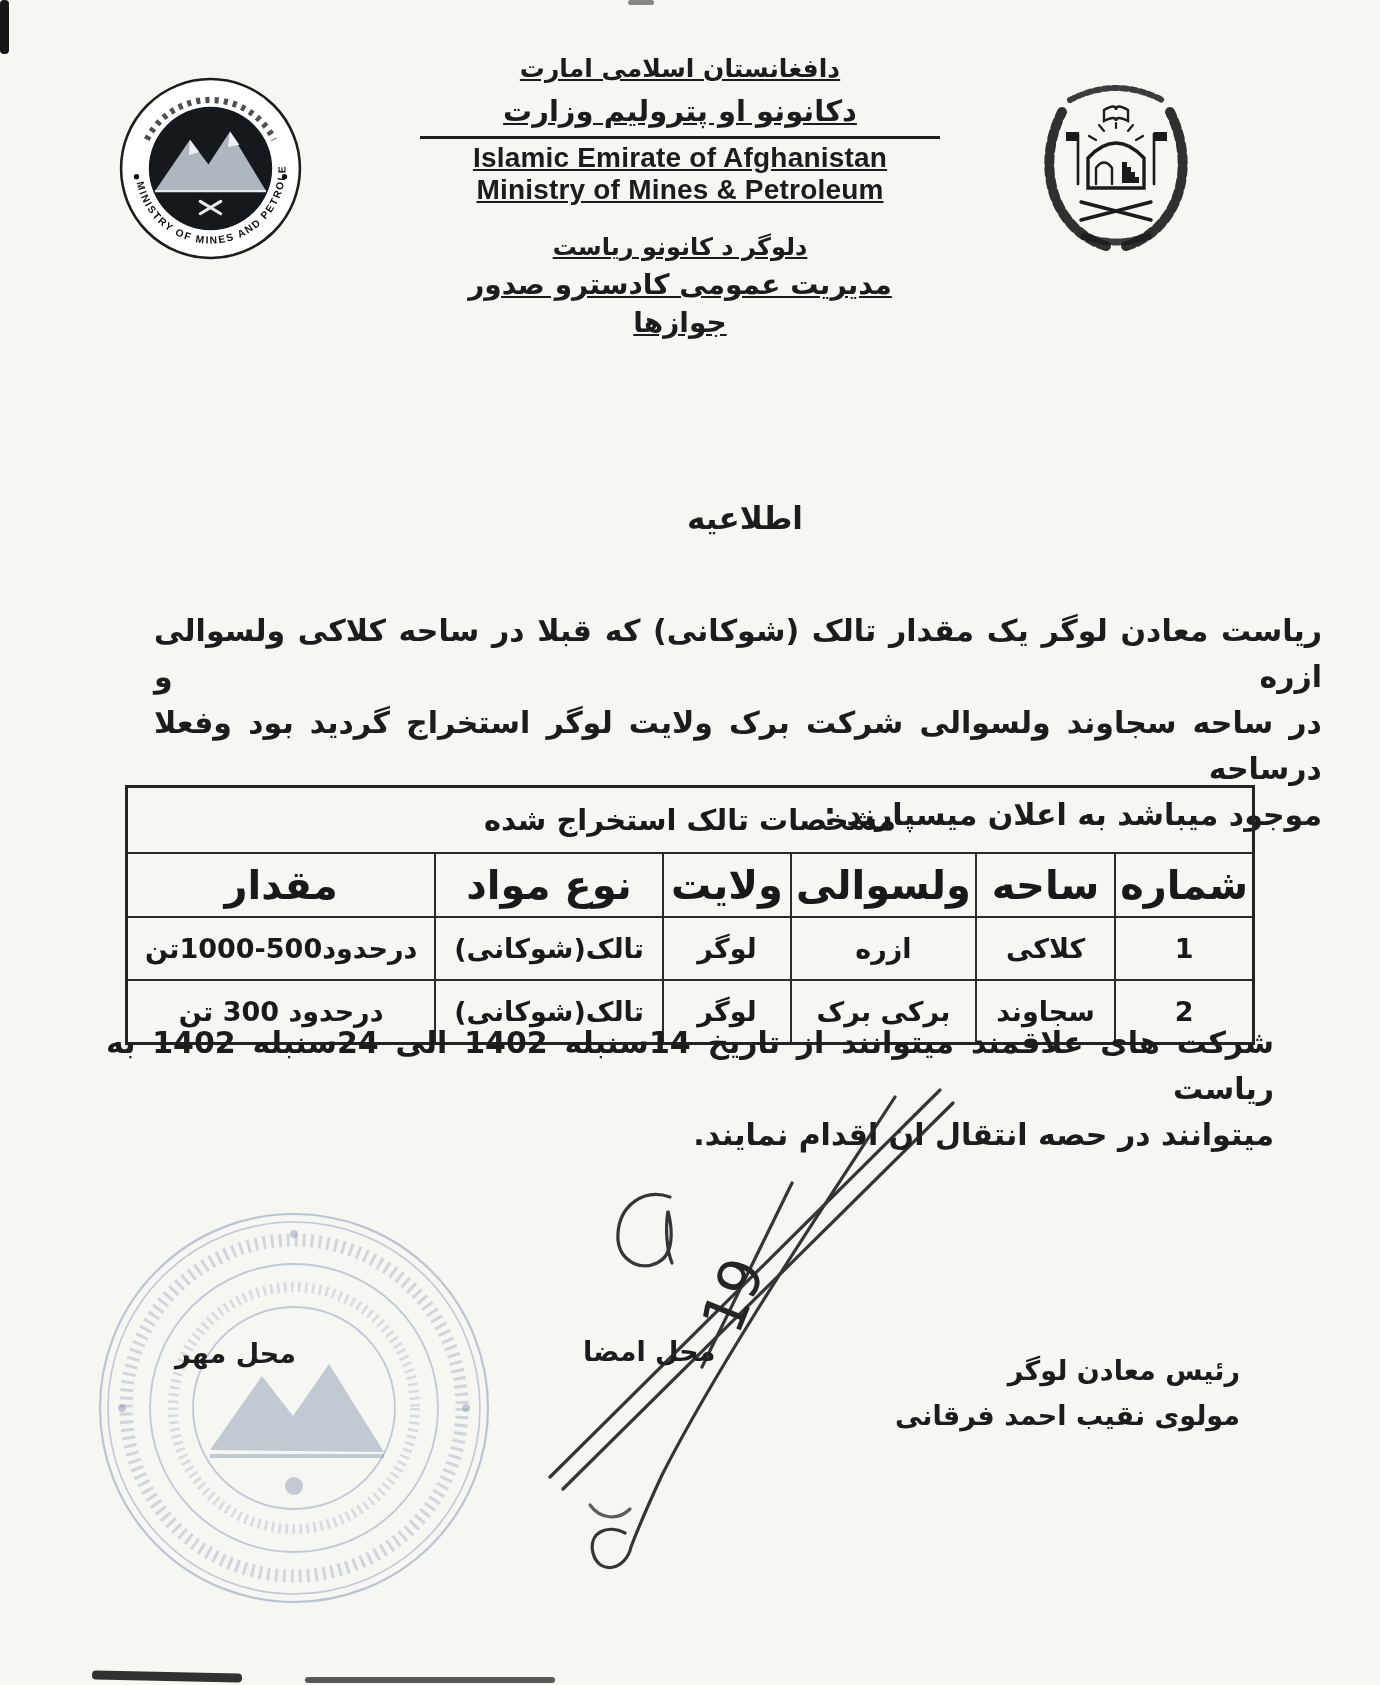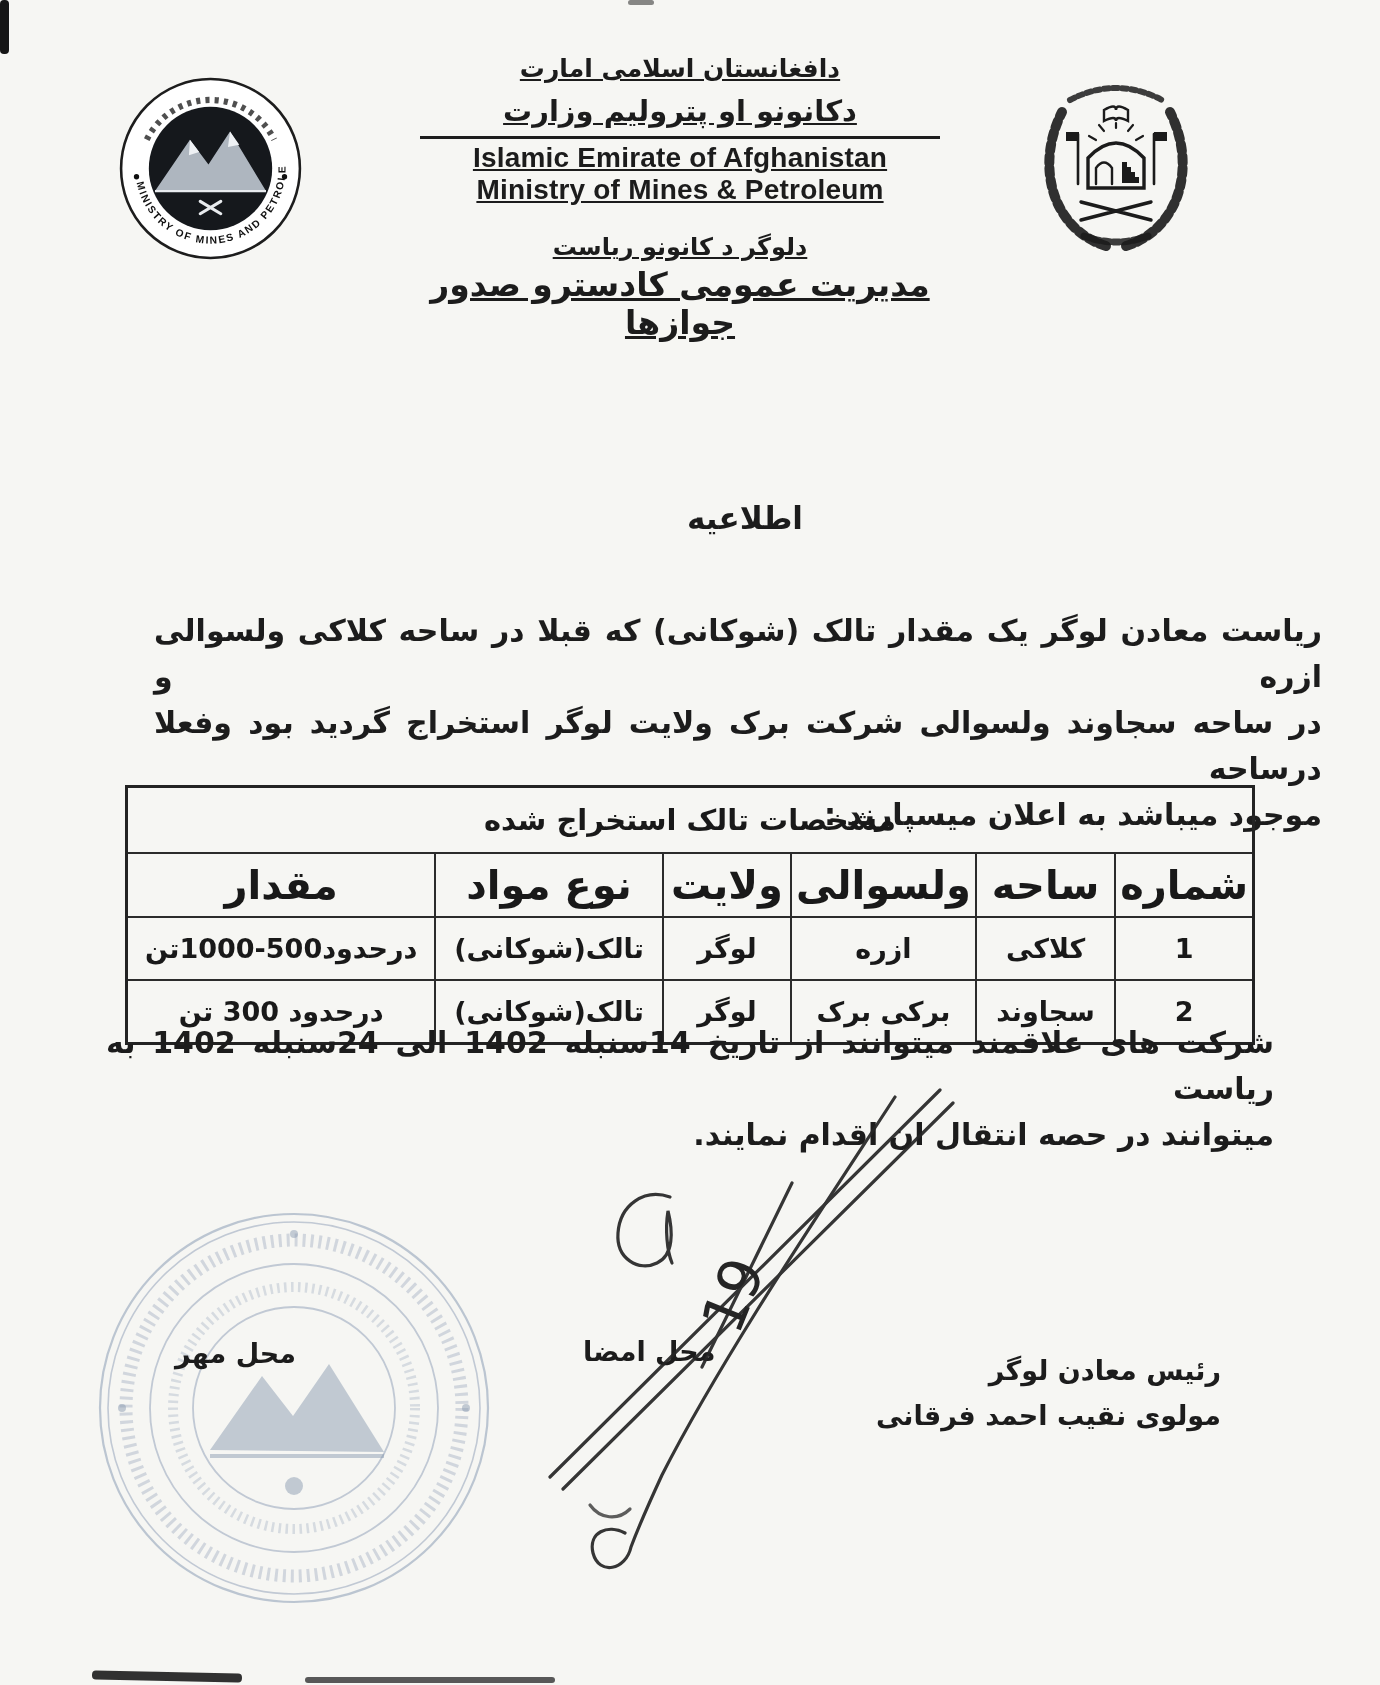"مدیریت عمومی کادسترو صدور جوازها" .h-dari2 { font-size: 33px -> 28px }
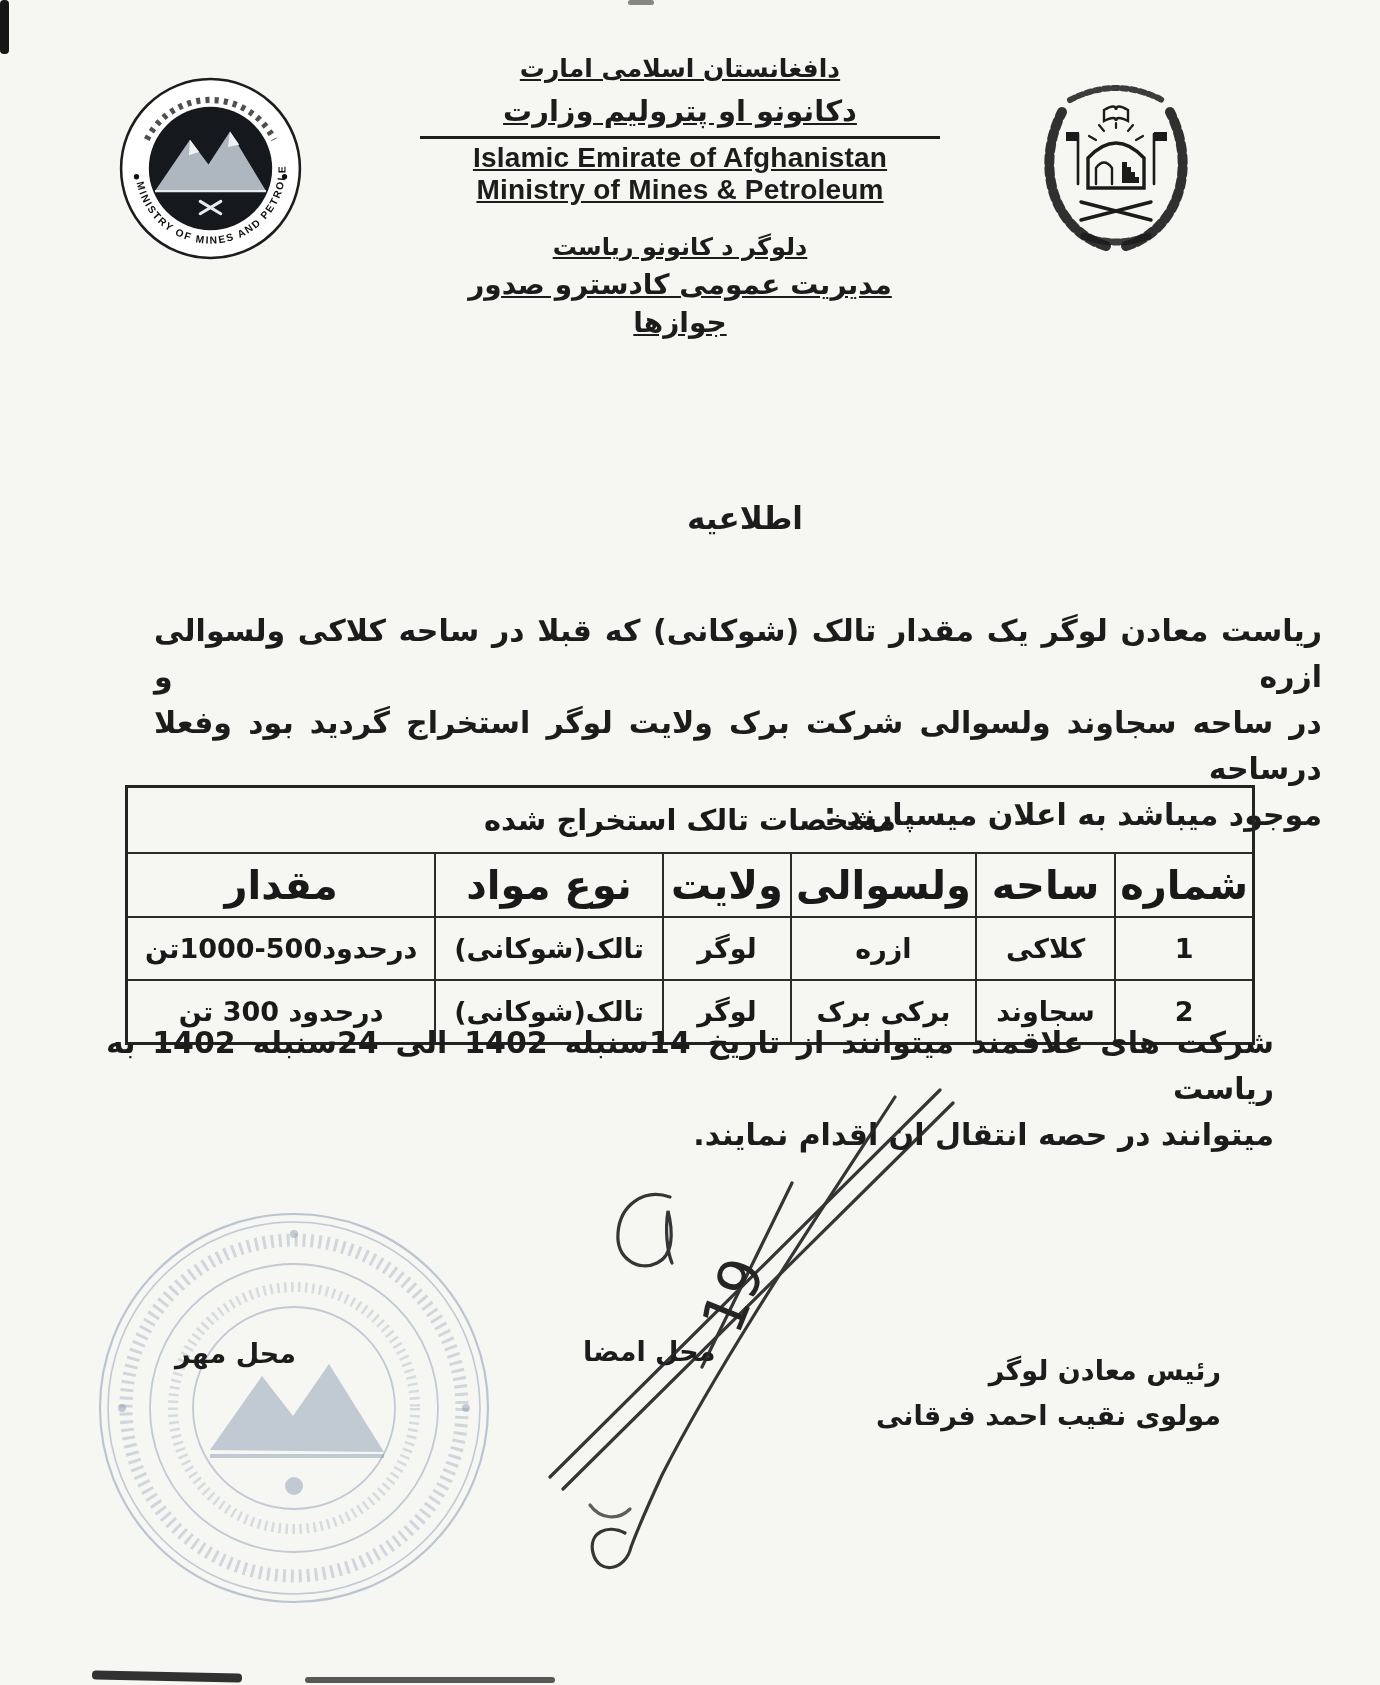"رئیس معادن لوگر" .signer-block { left: 876px -> 895px }
